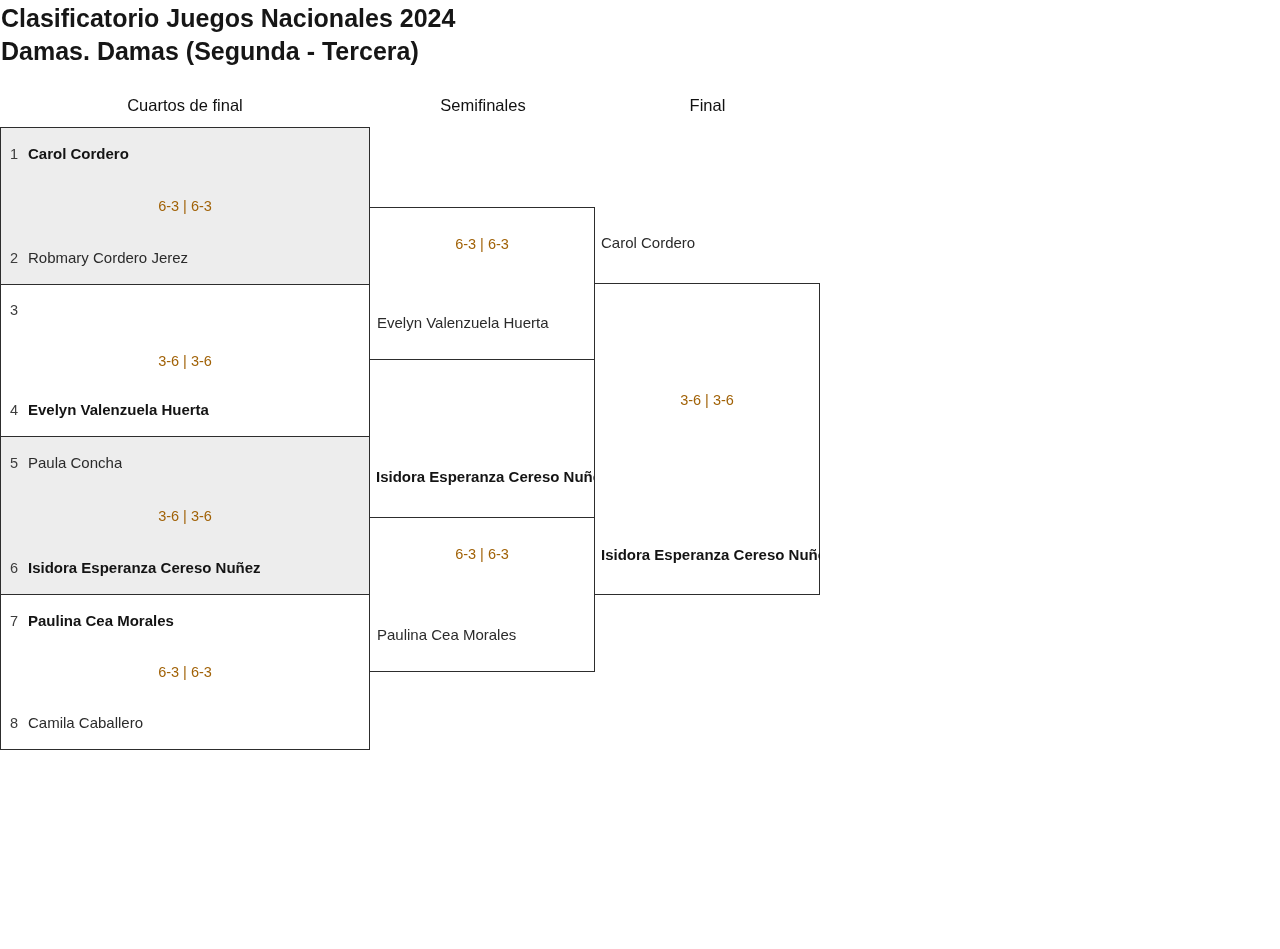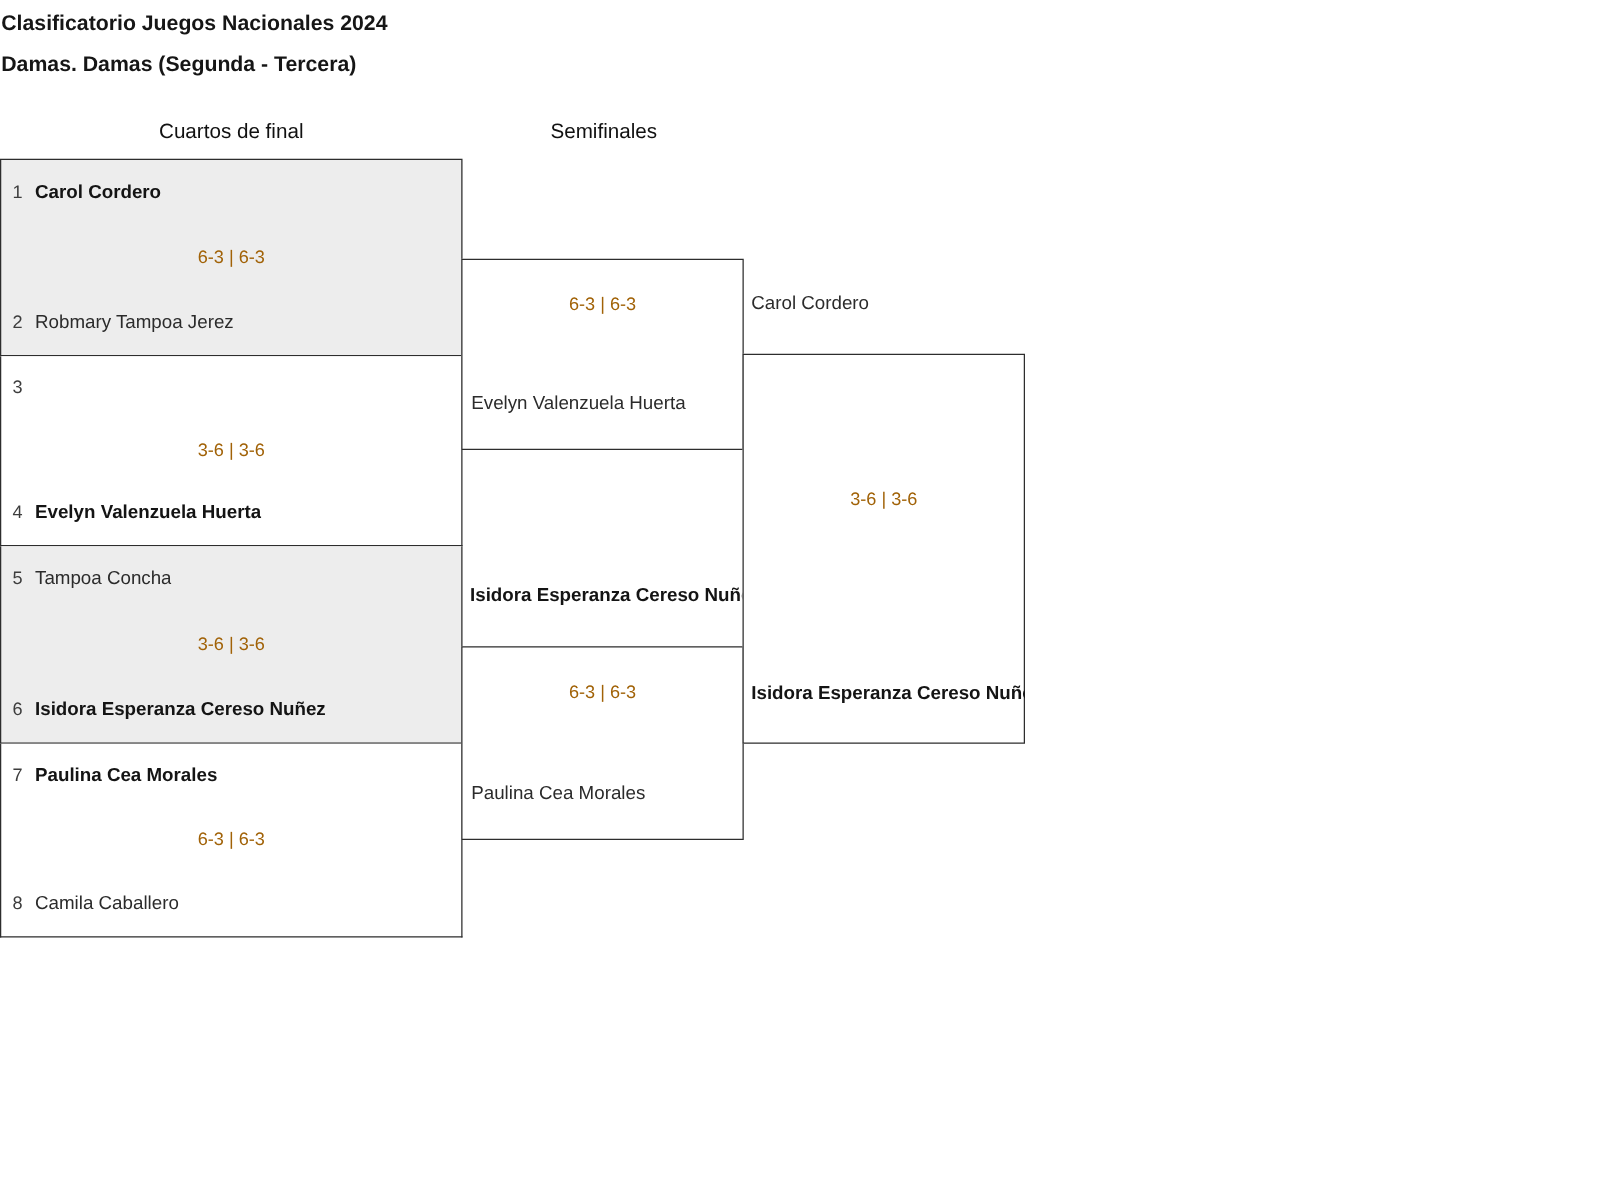"Clasificatorio Juegos Nacionales 2024" .title { font-size: 17px -> 25px }
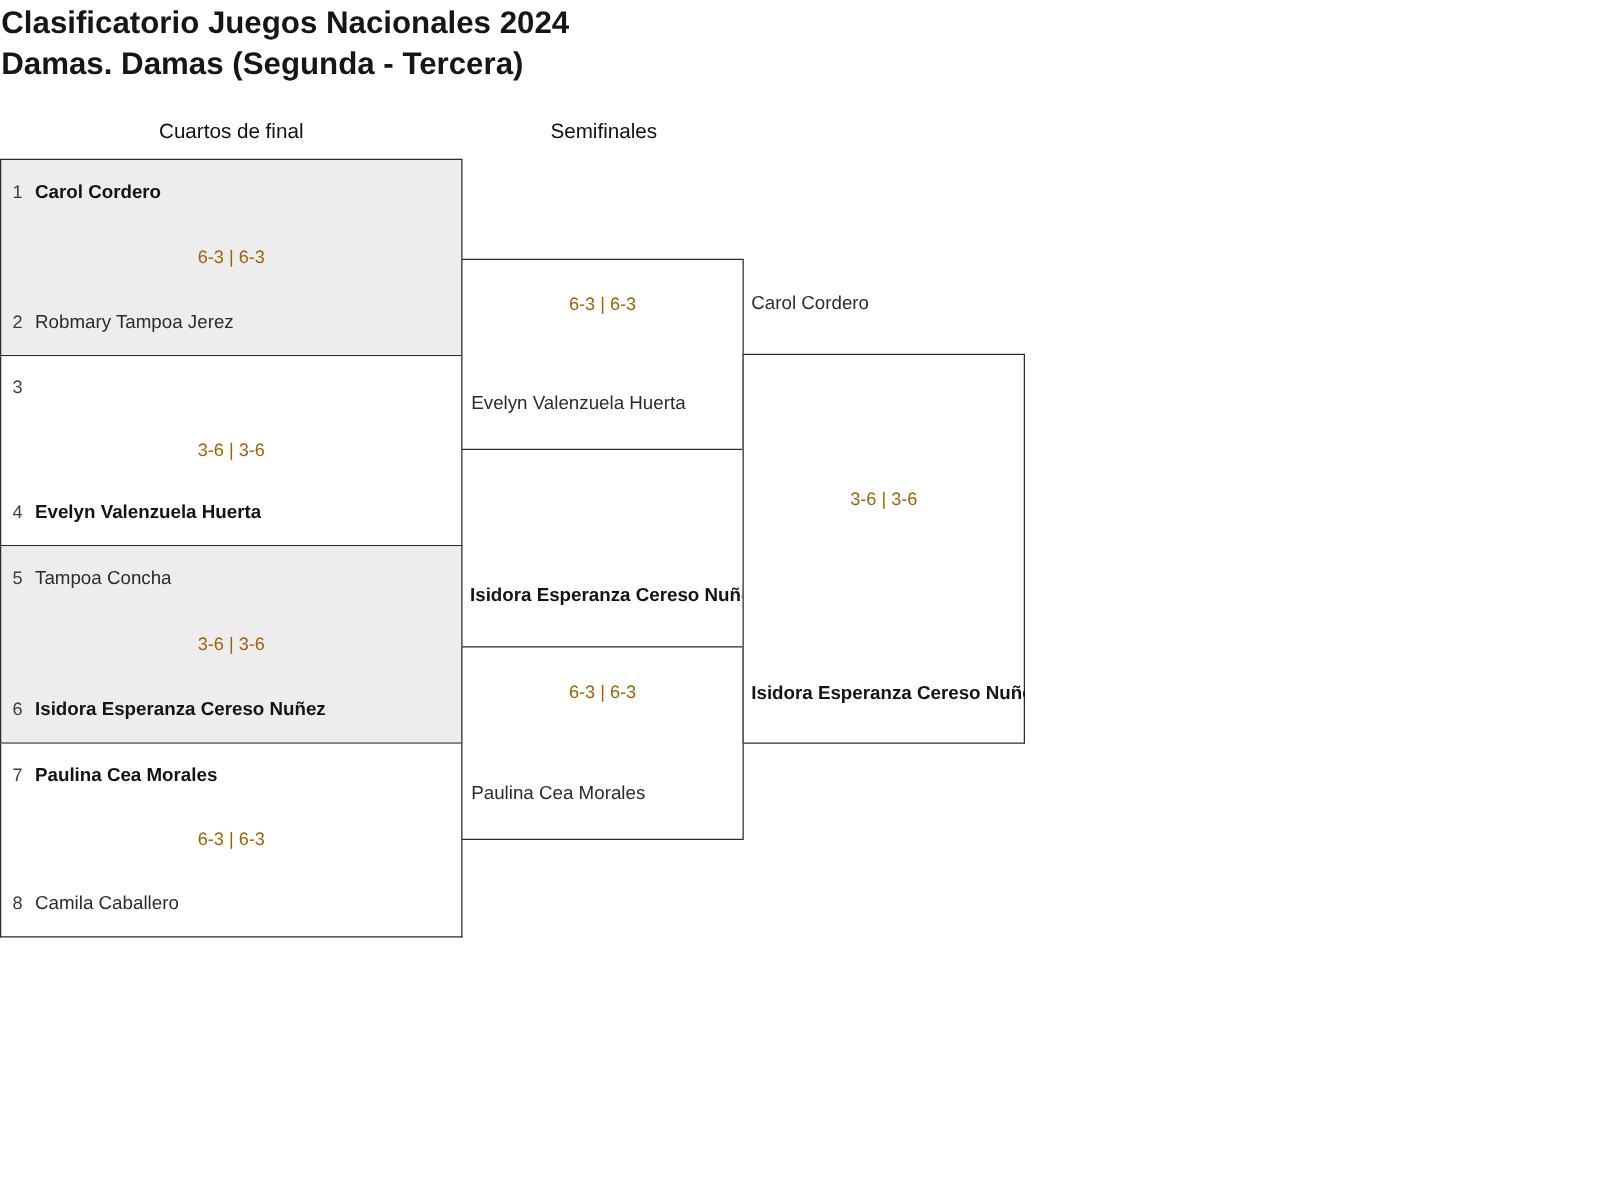"Final" div.col-header { html: none -> <div>Final</div> }
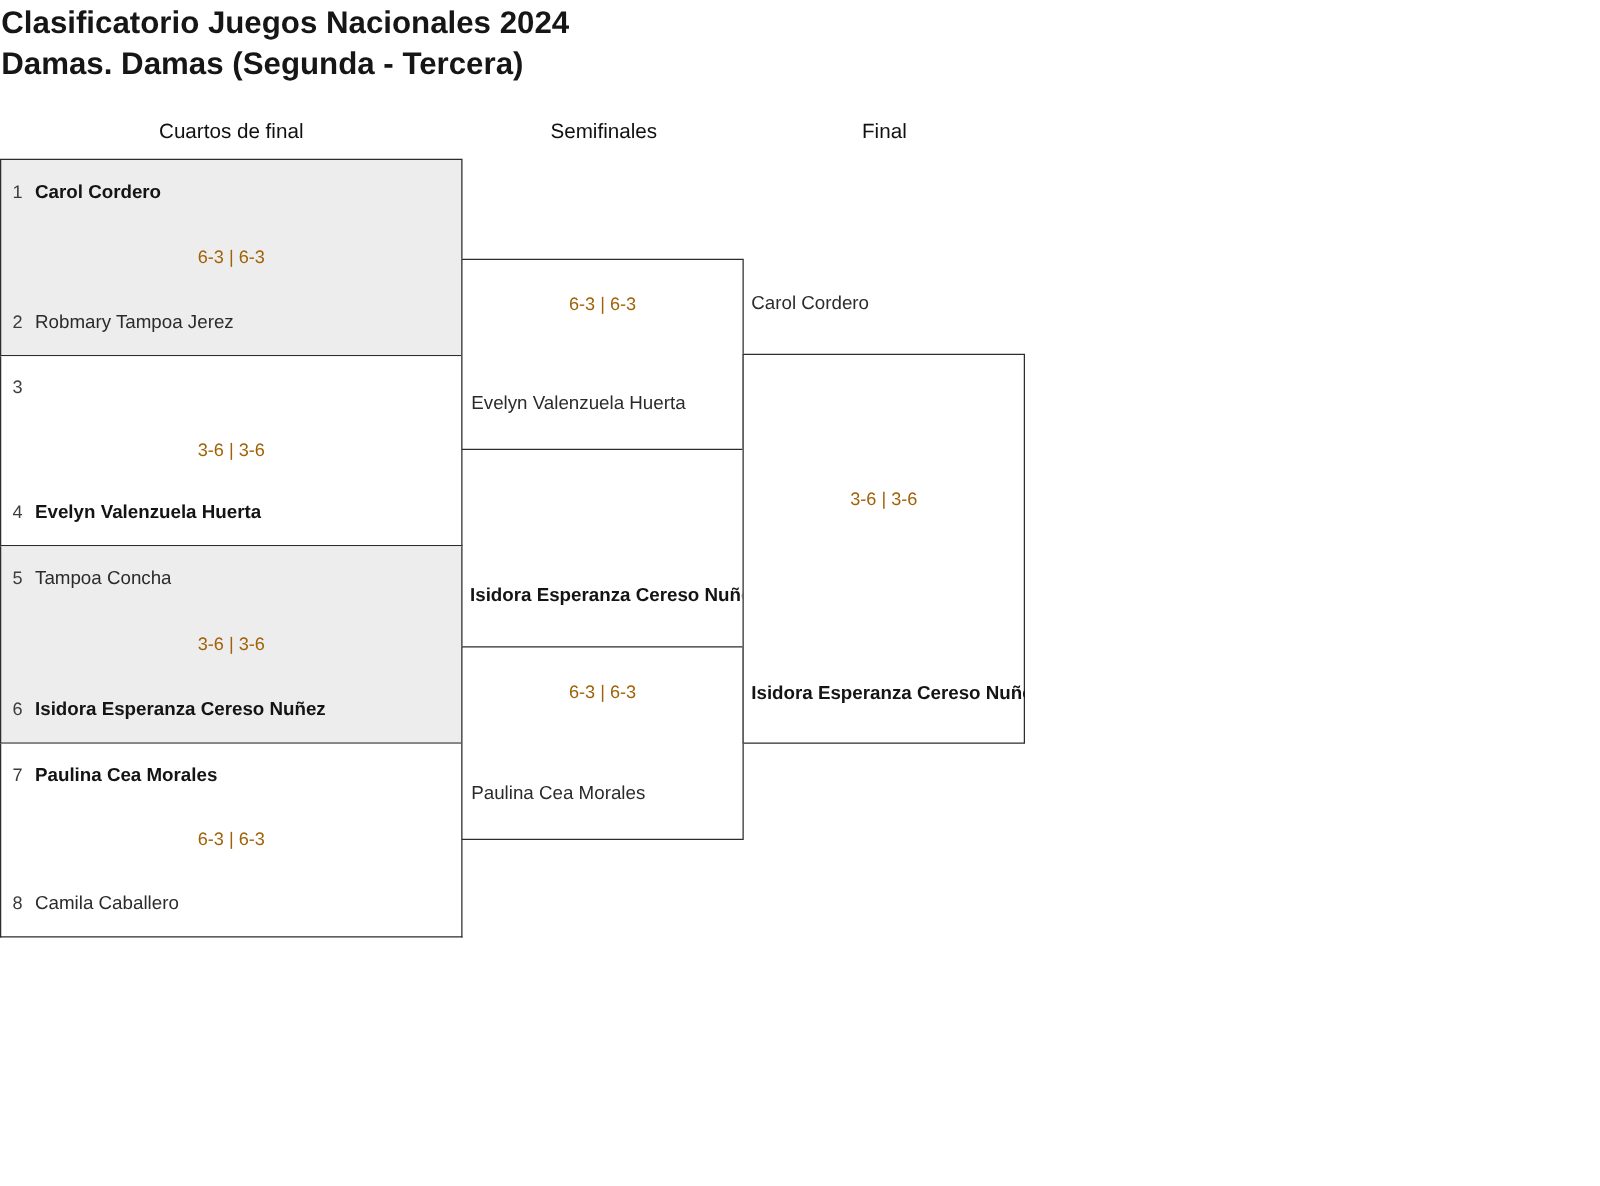"Robmary Tampoa Jerez" span.pname { text: Tampoa -> Cordero }
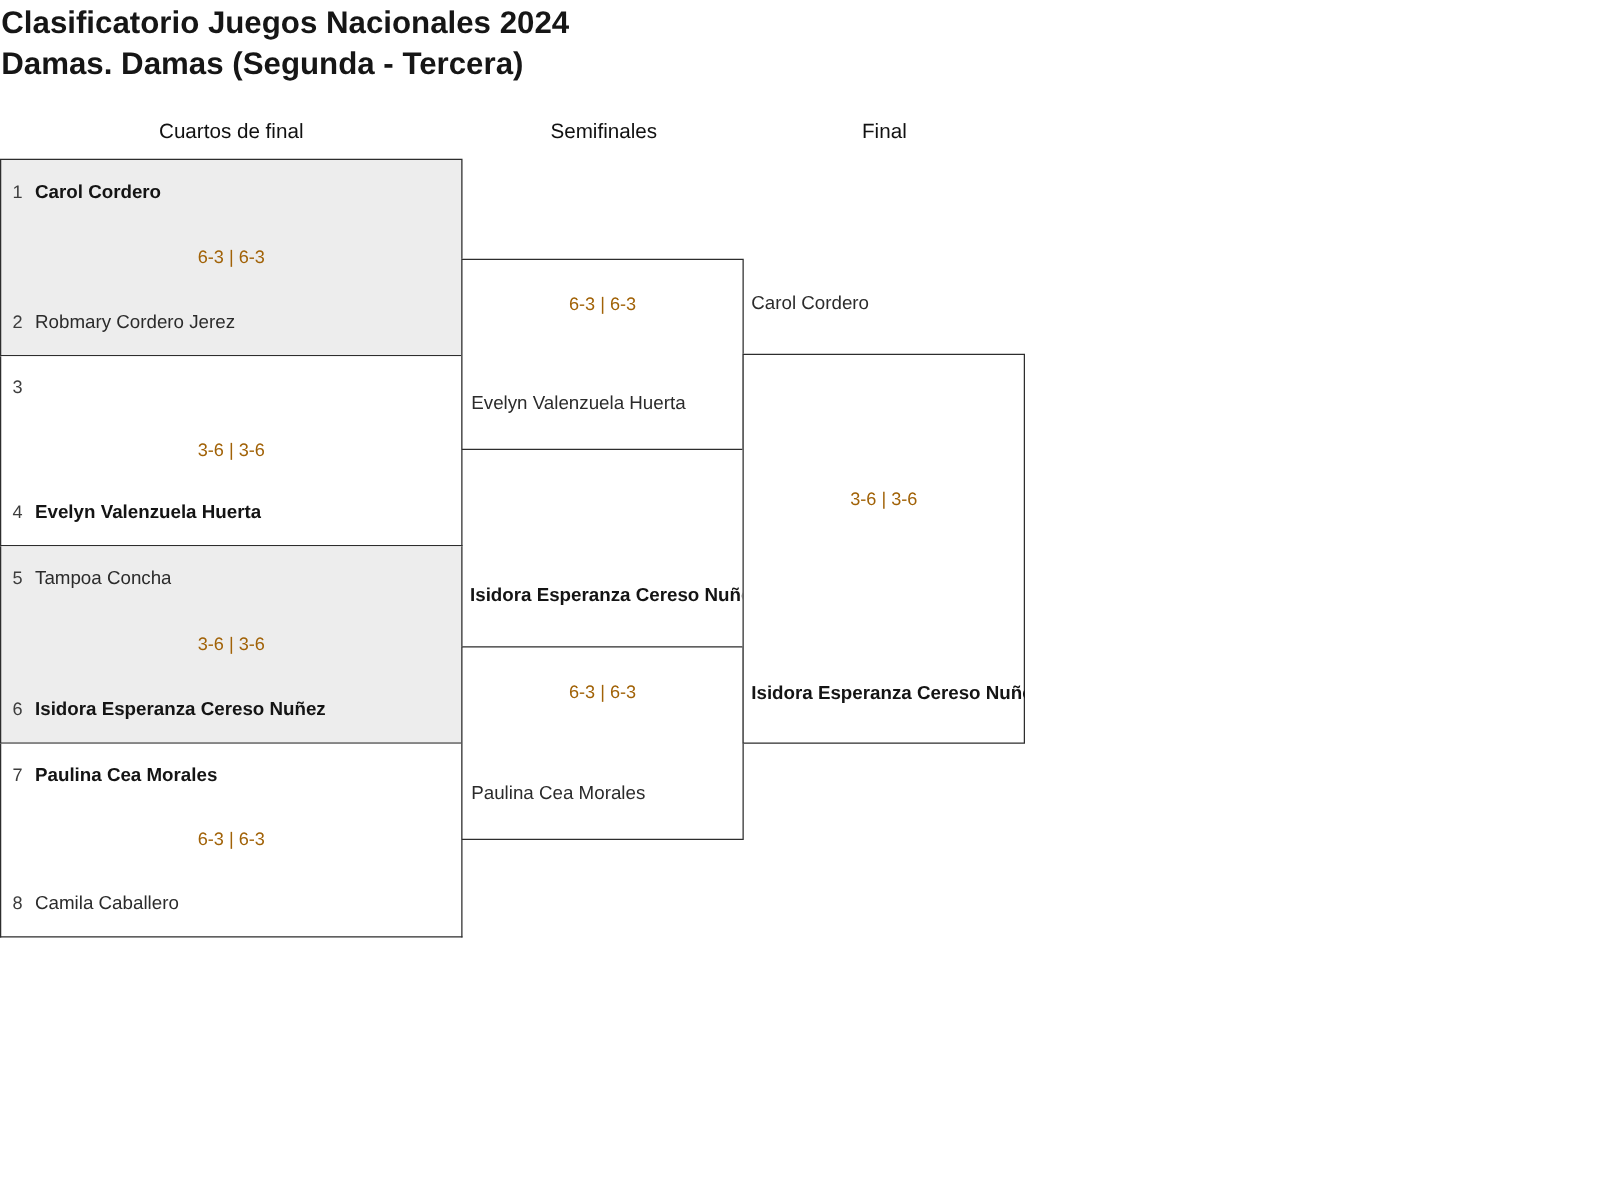"Tampoa Concha" span.pname { text: Tampoa -> Paula }
